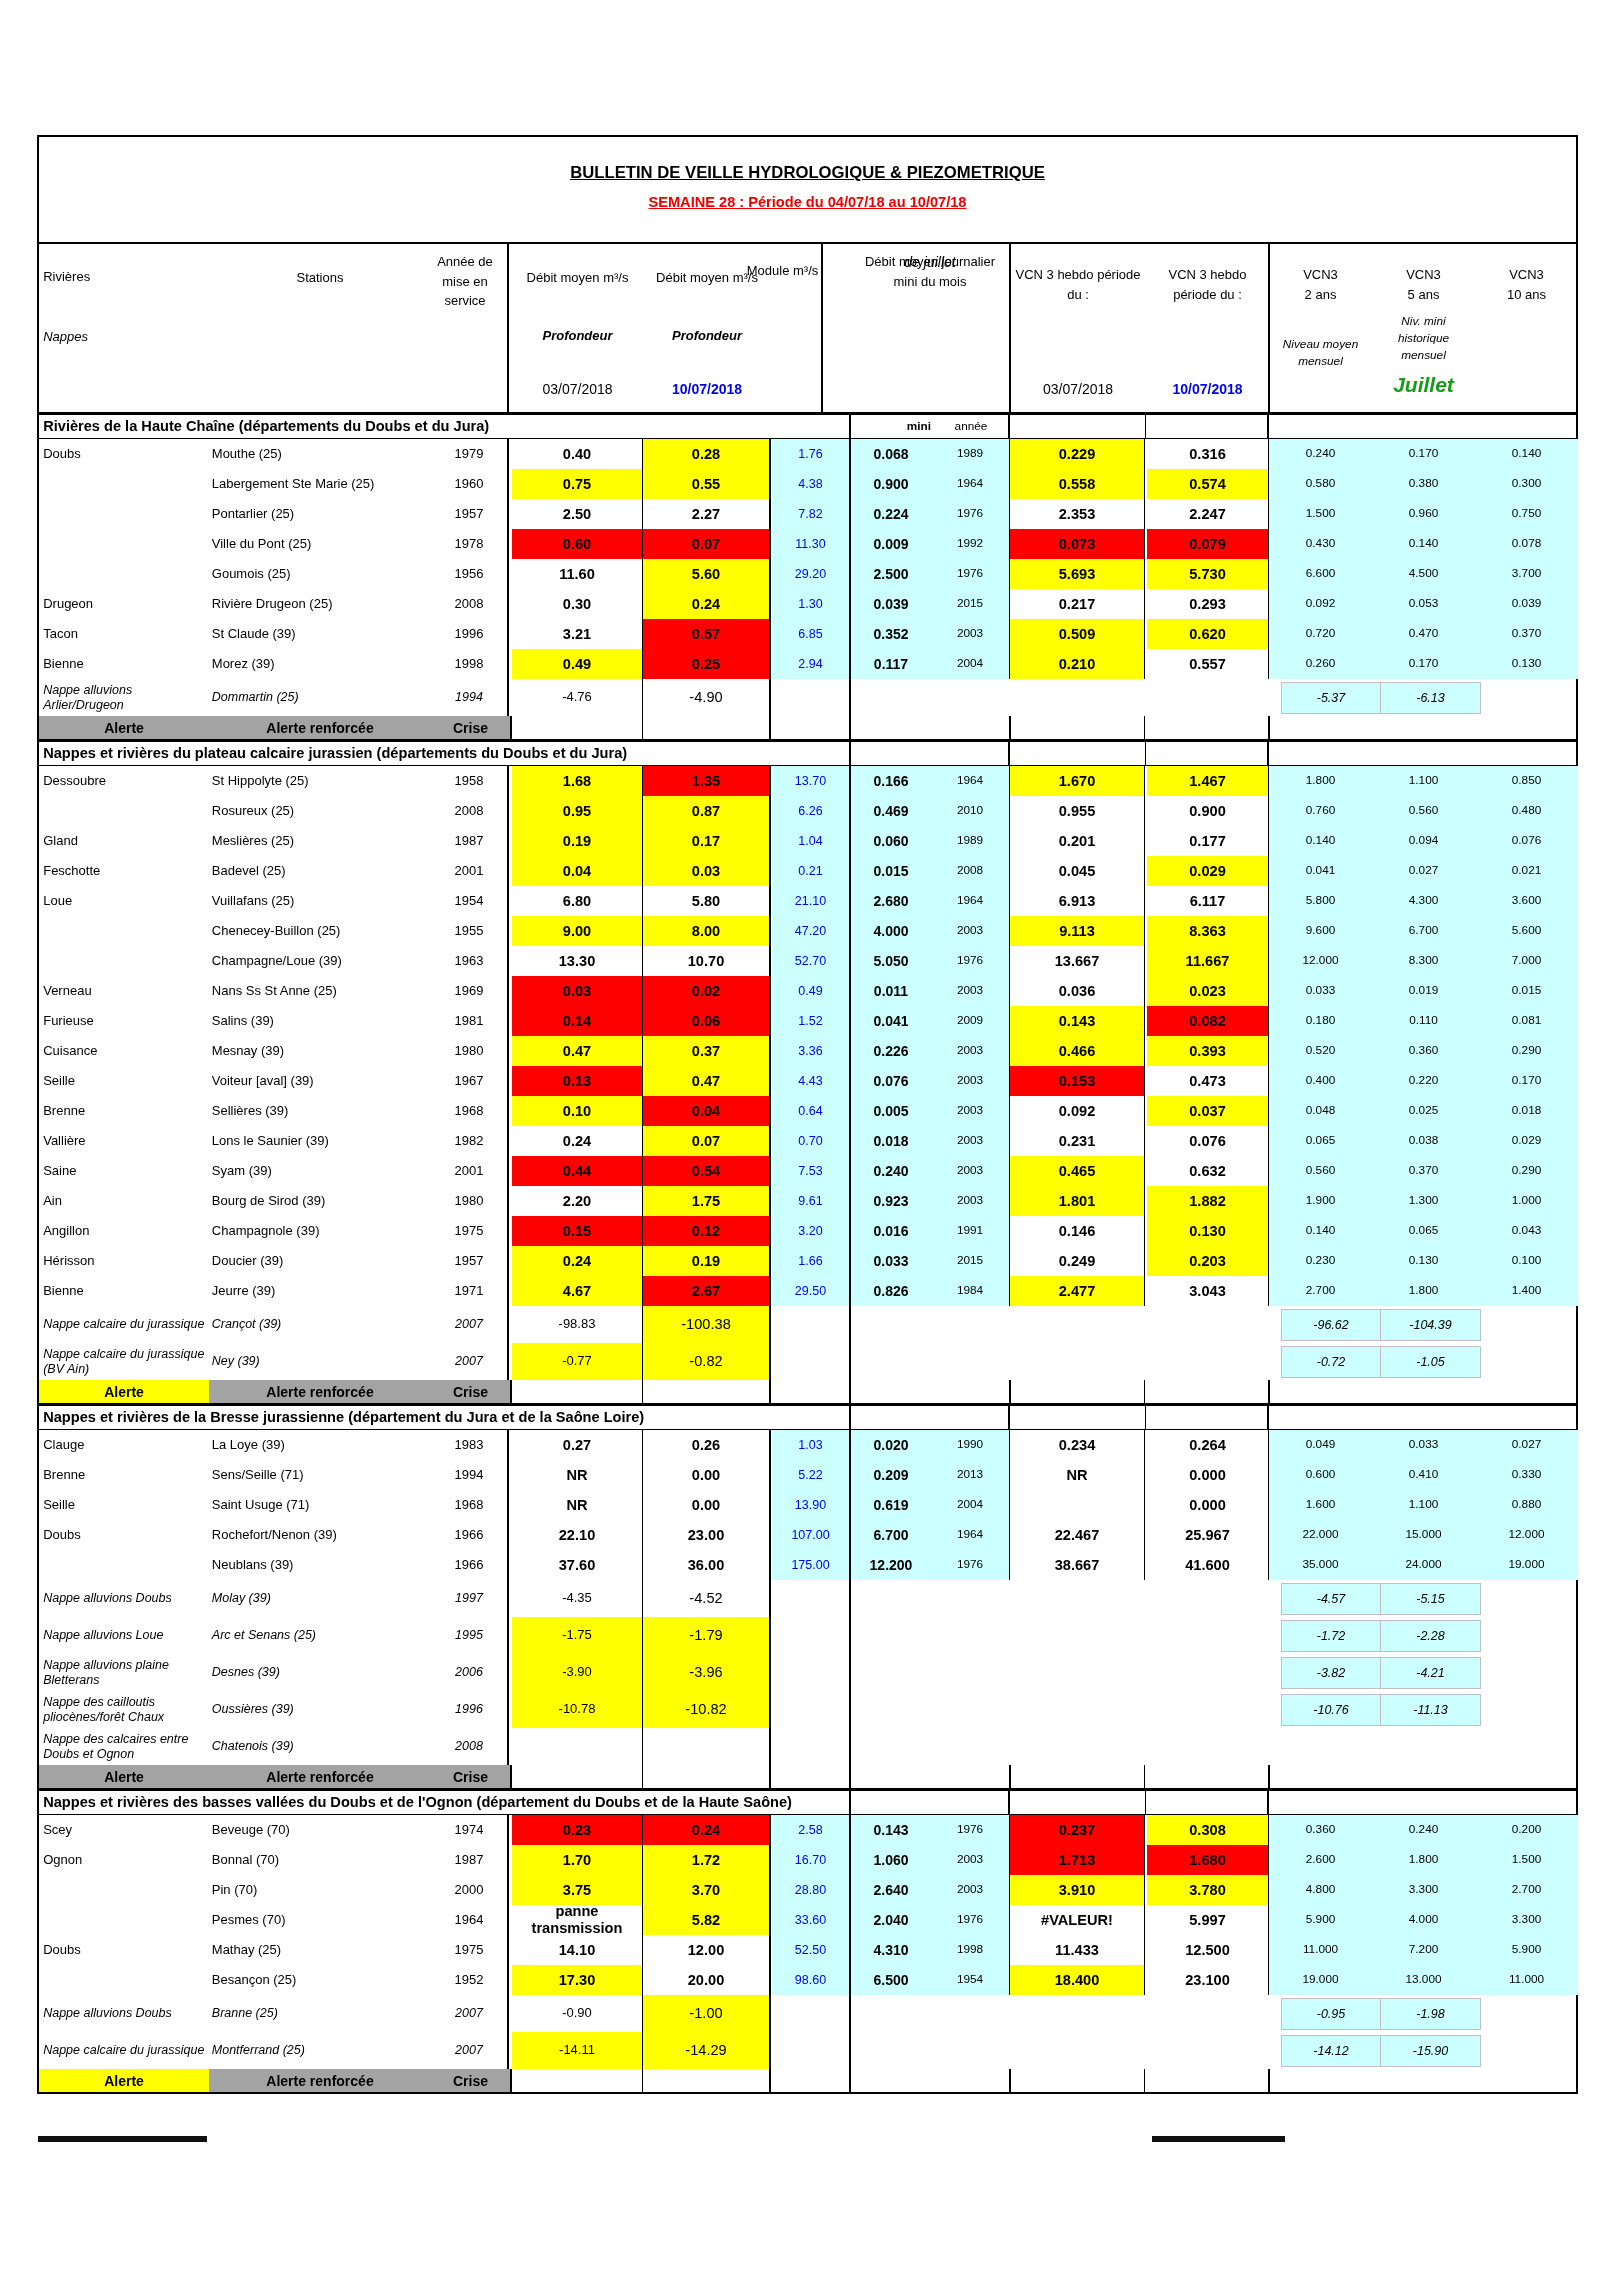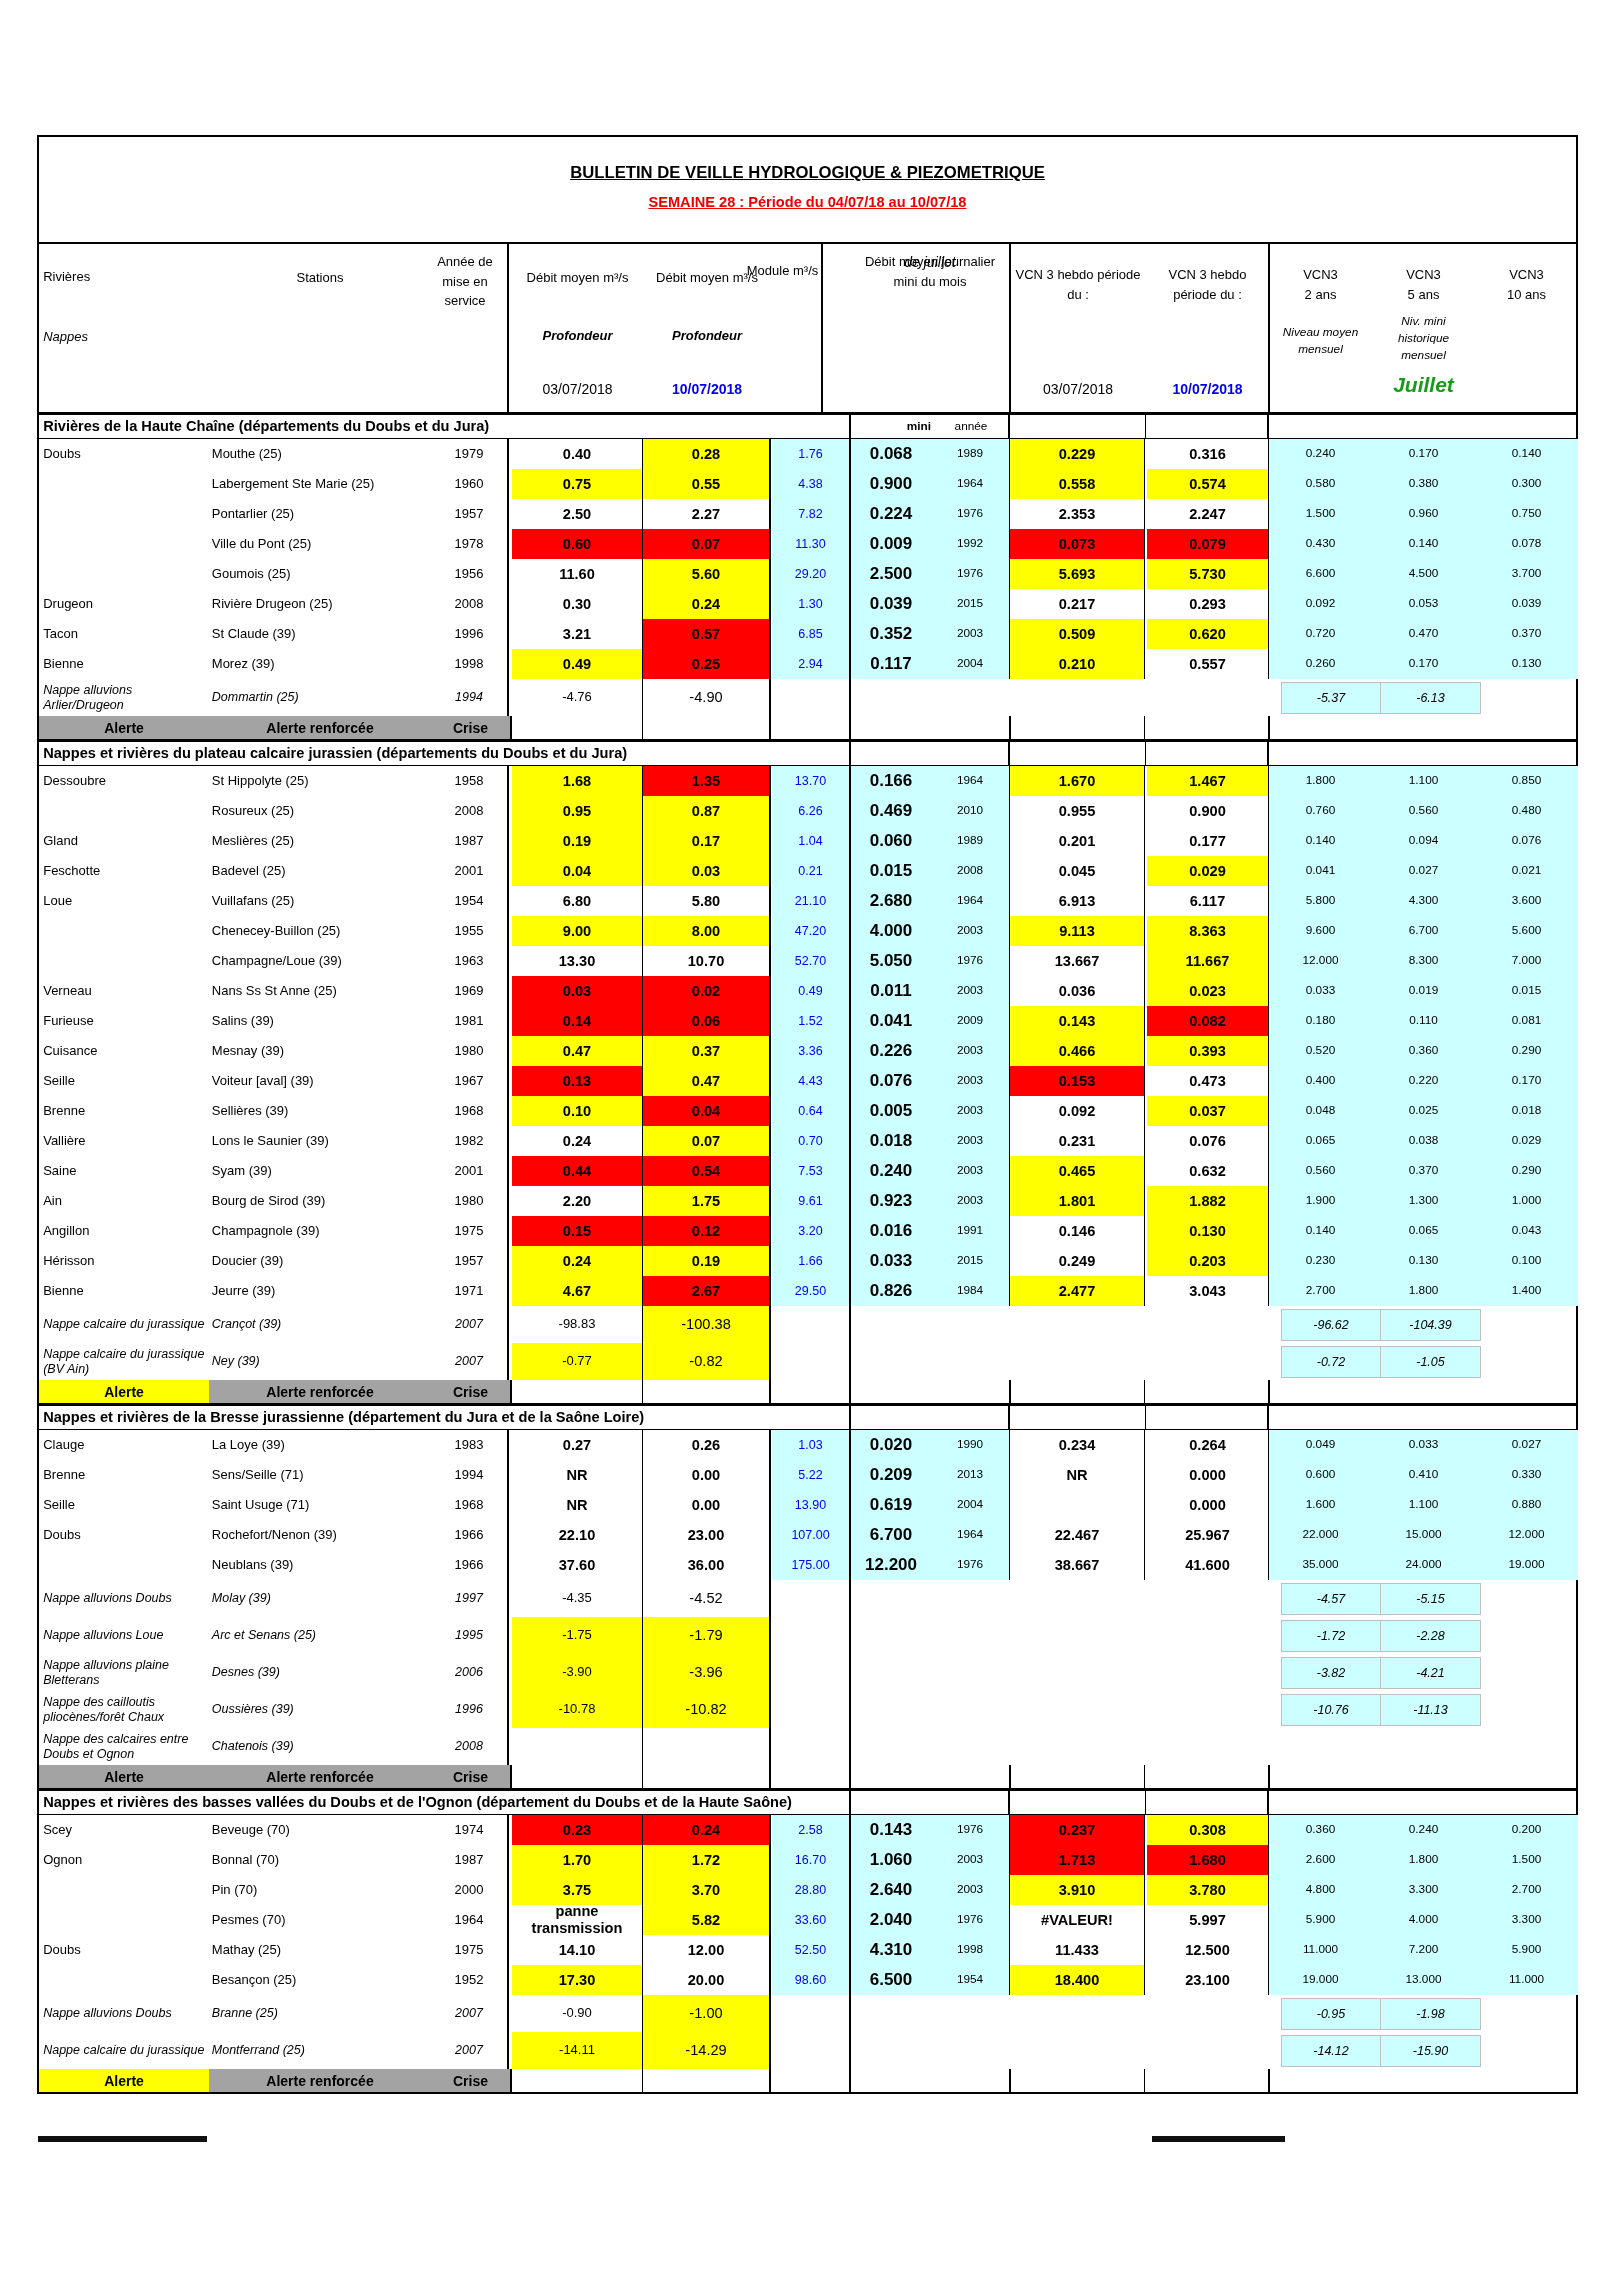"Niveau moyen mensuel" .h-a2 .niv { top: 80px -> 92px }
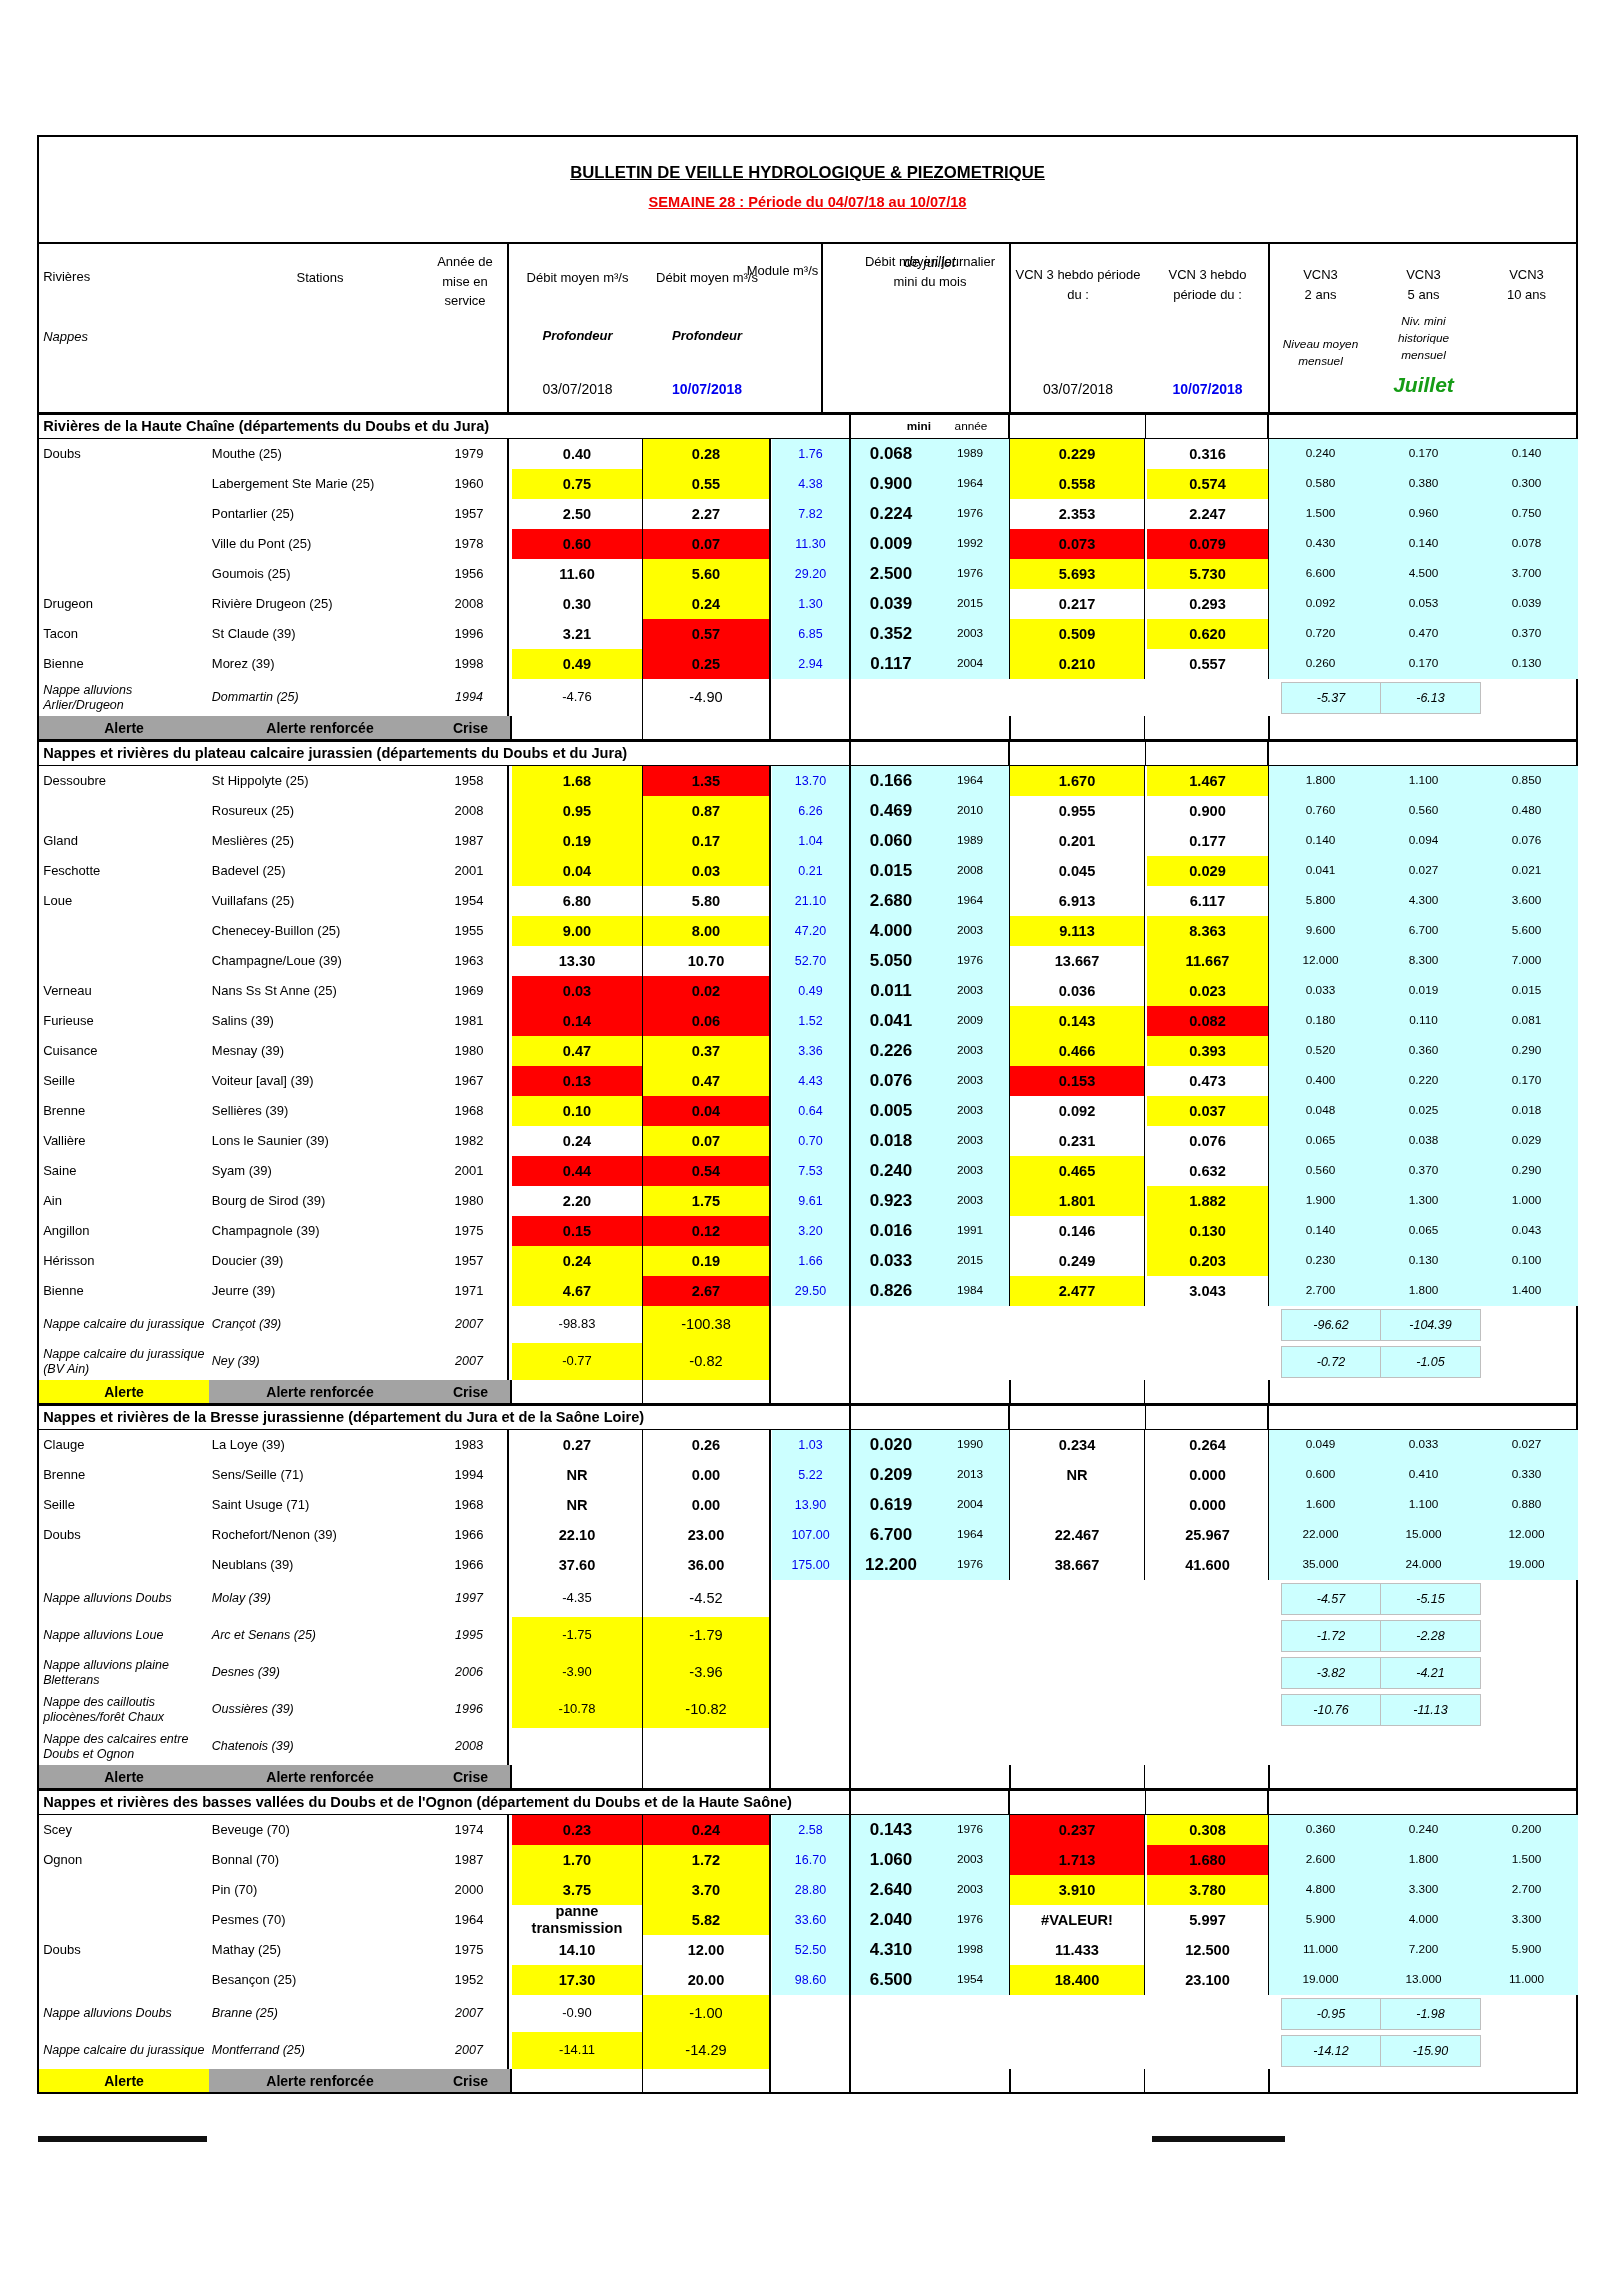"0.068" .bold { font-size: 17px -> 14px }
